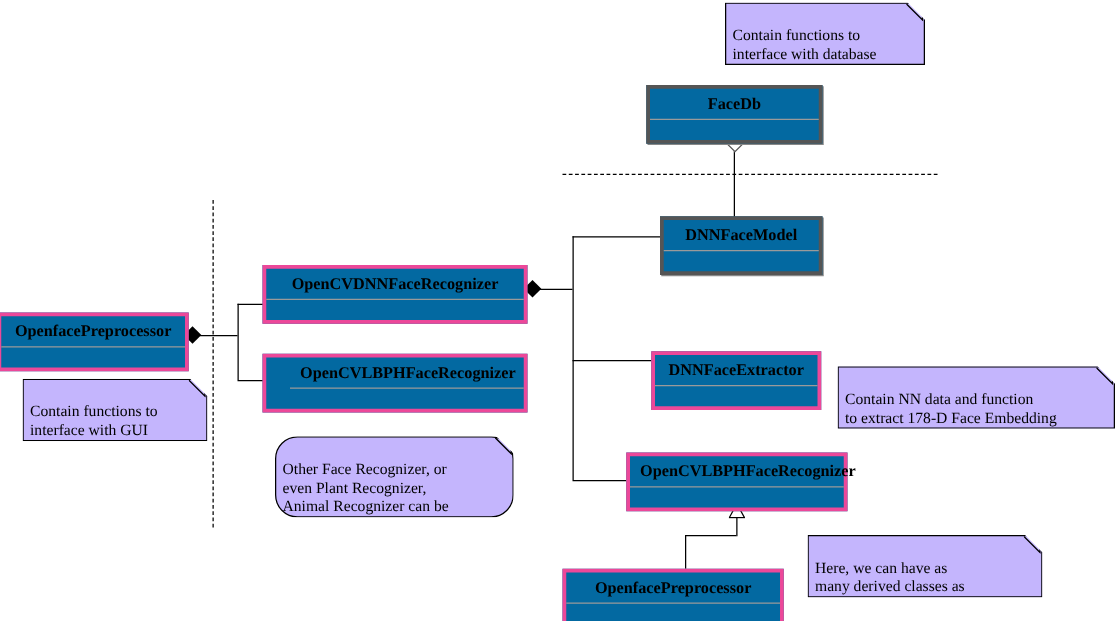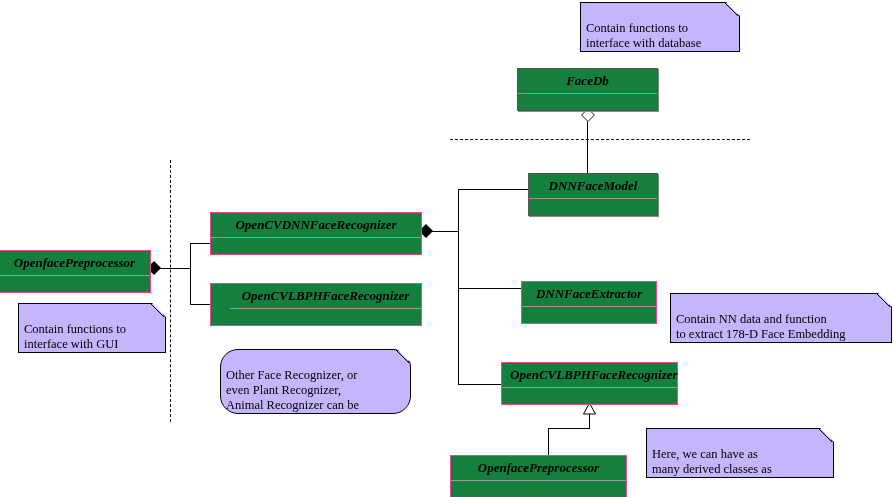"FaceDb" .uml-class { background: #15803d -> #0369a1; border: 1px solid #ec4899 -> 3px solid #ec4899; font-style: italic -> none }
